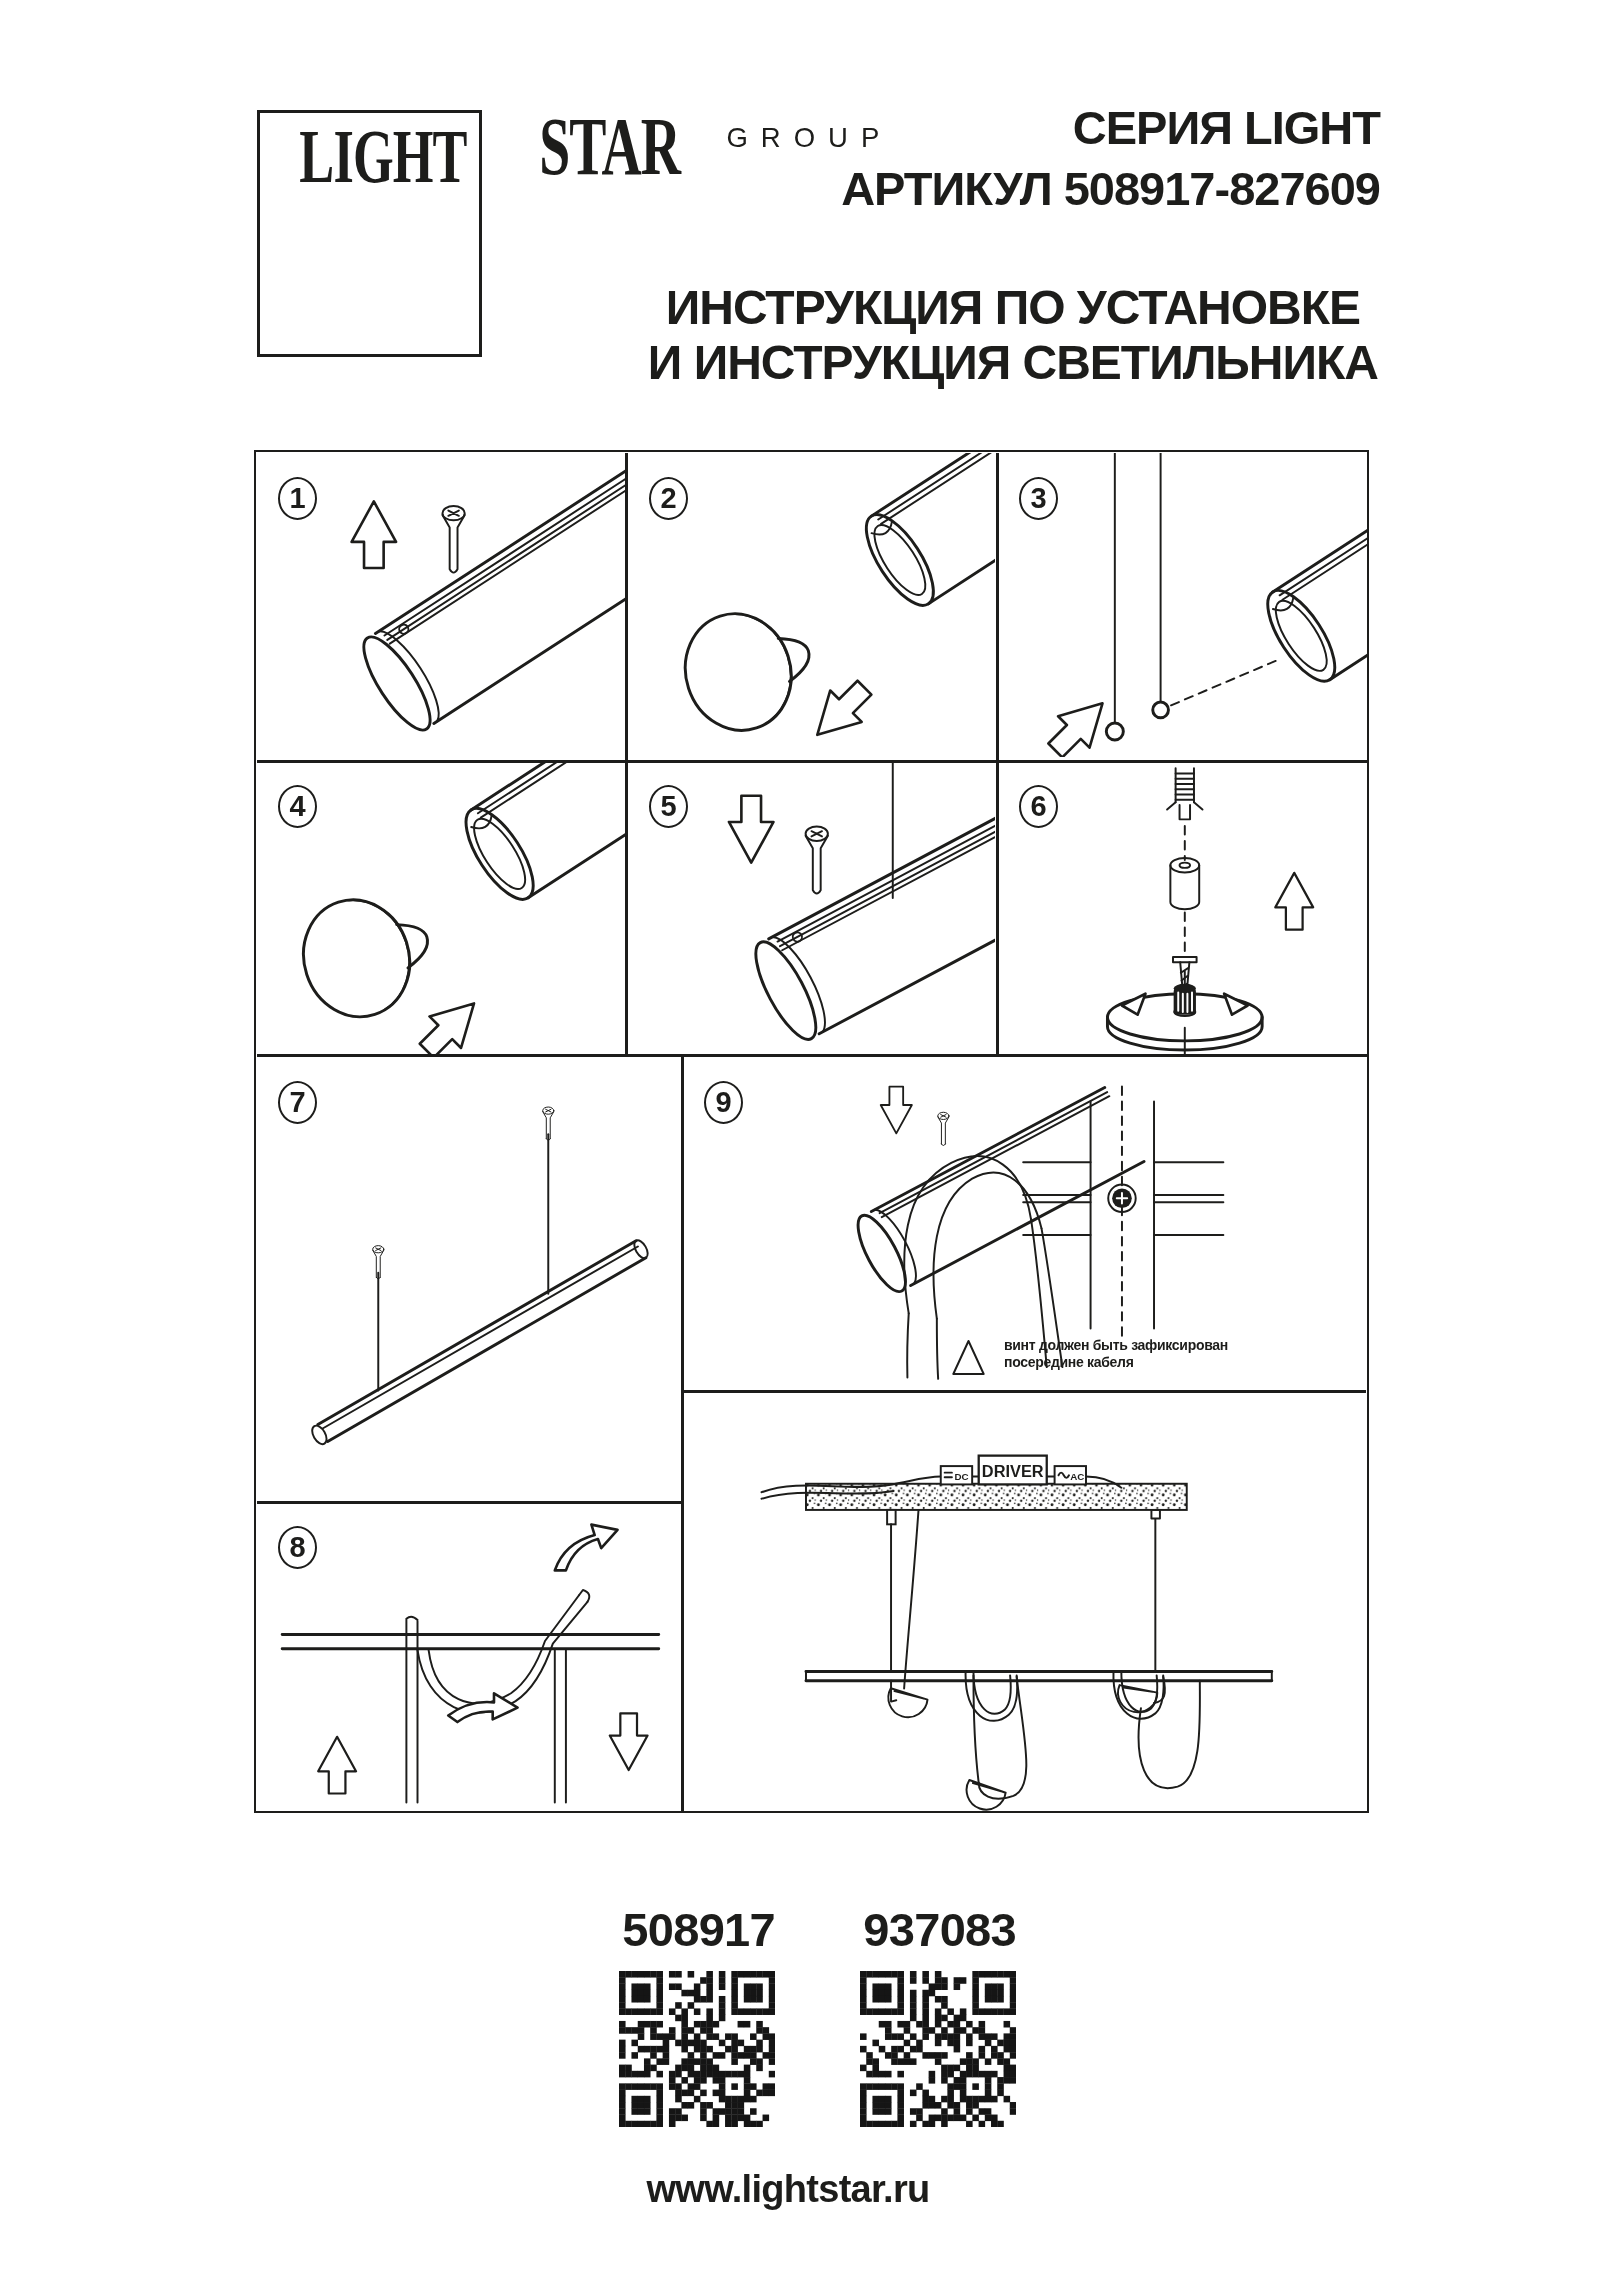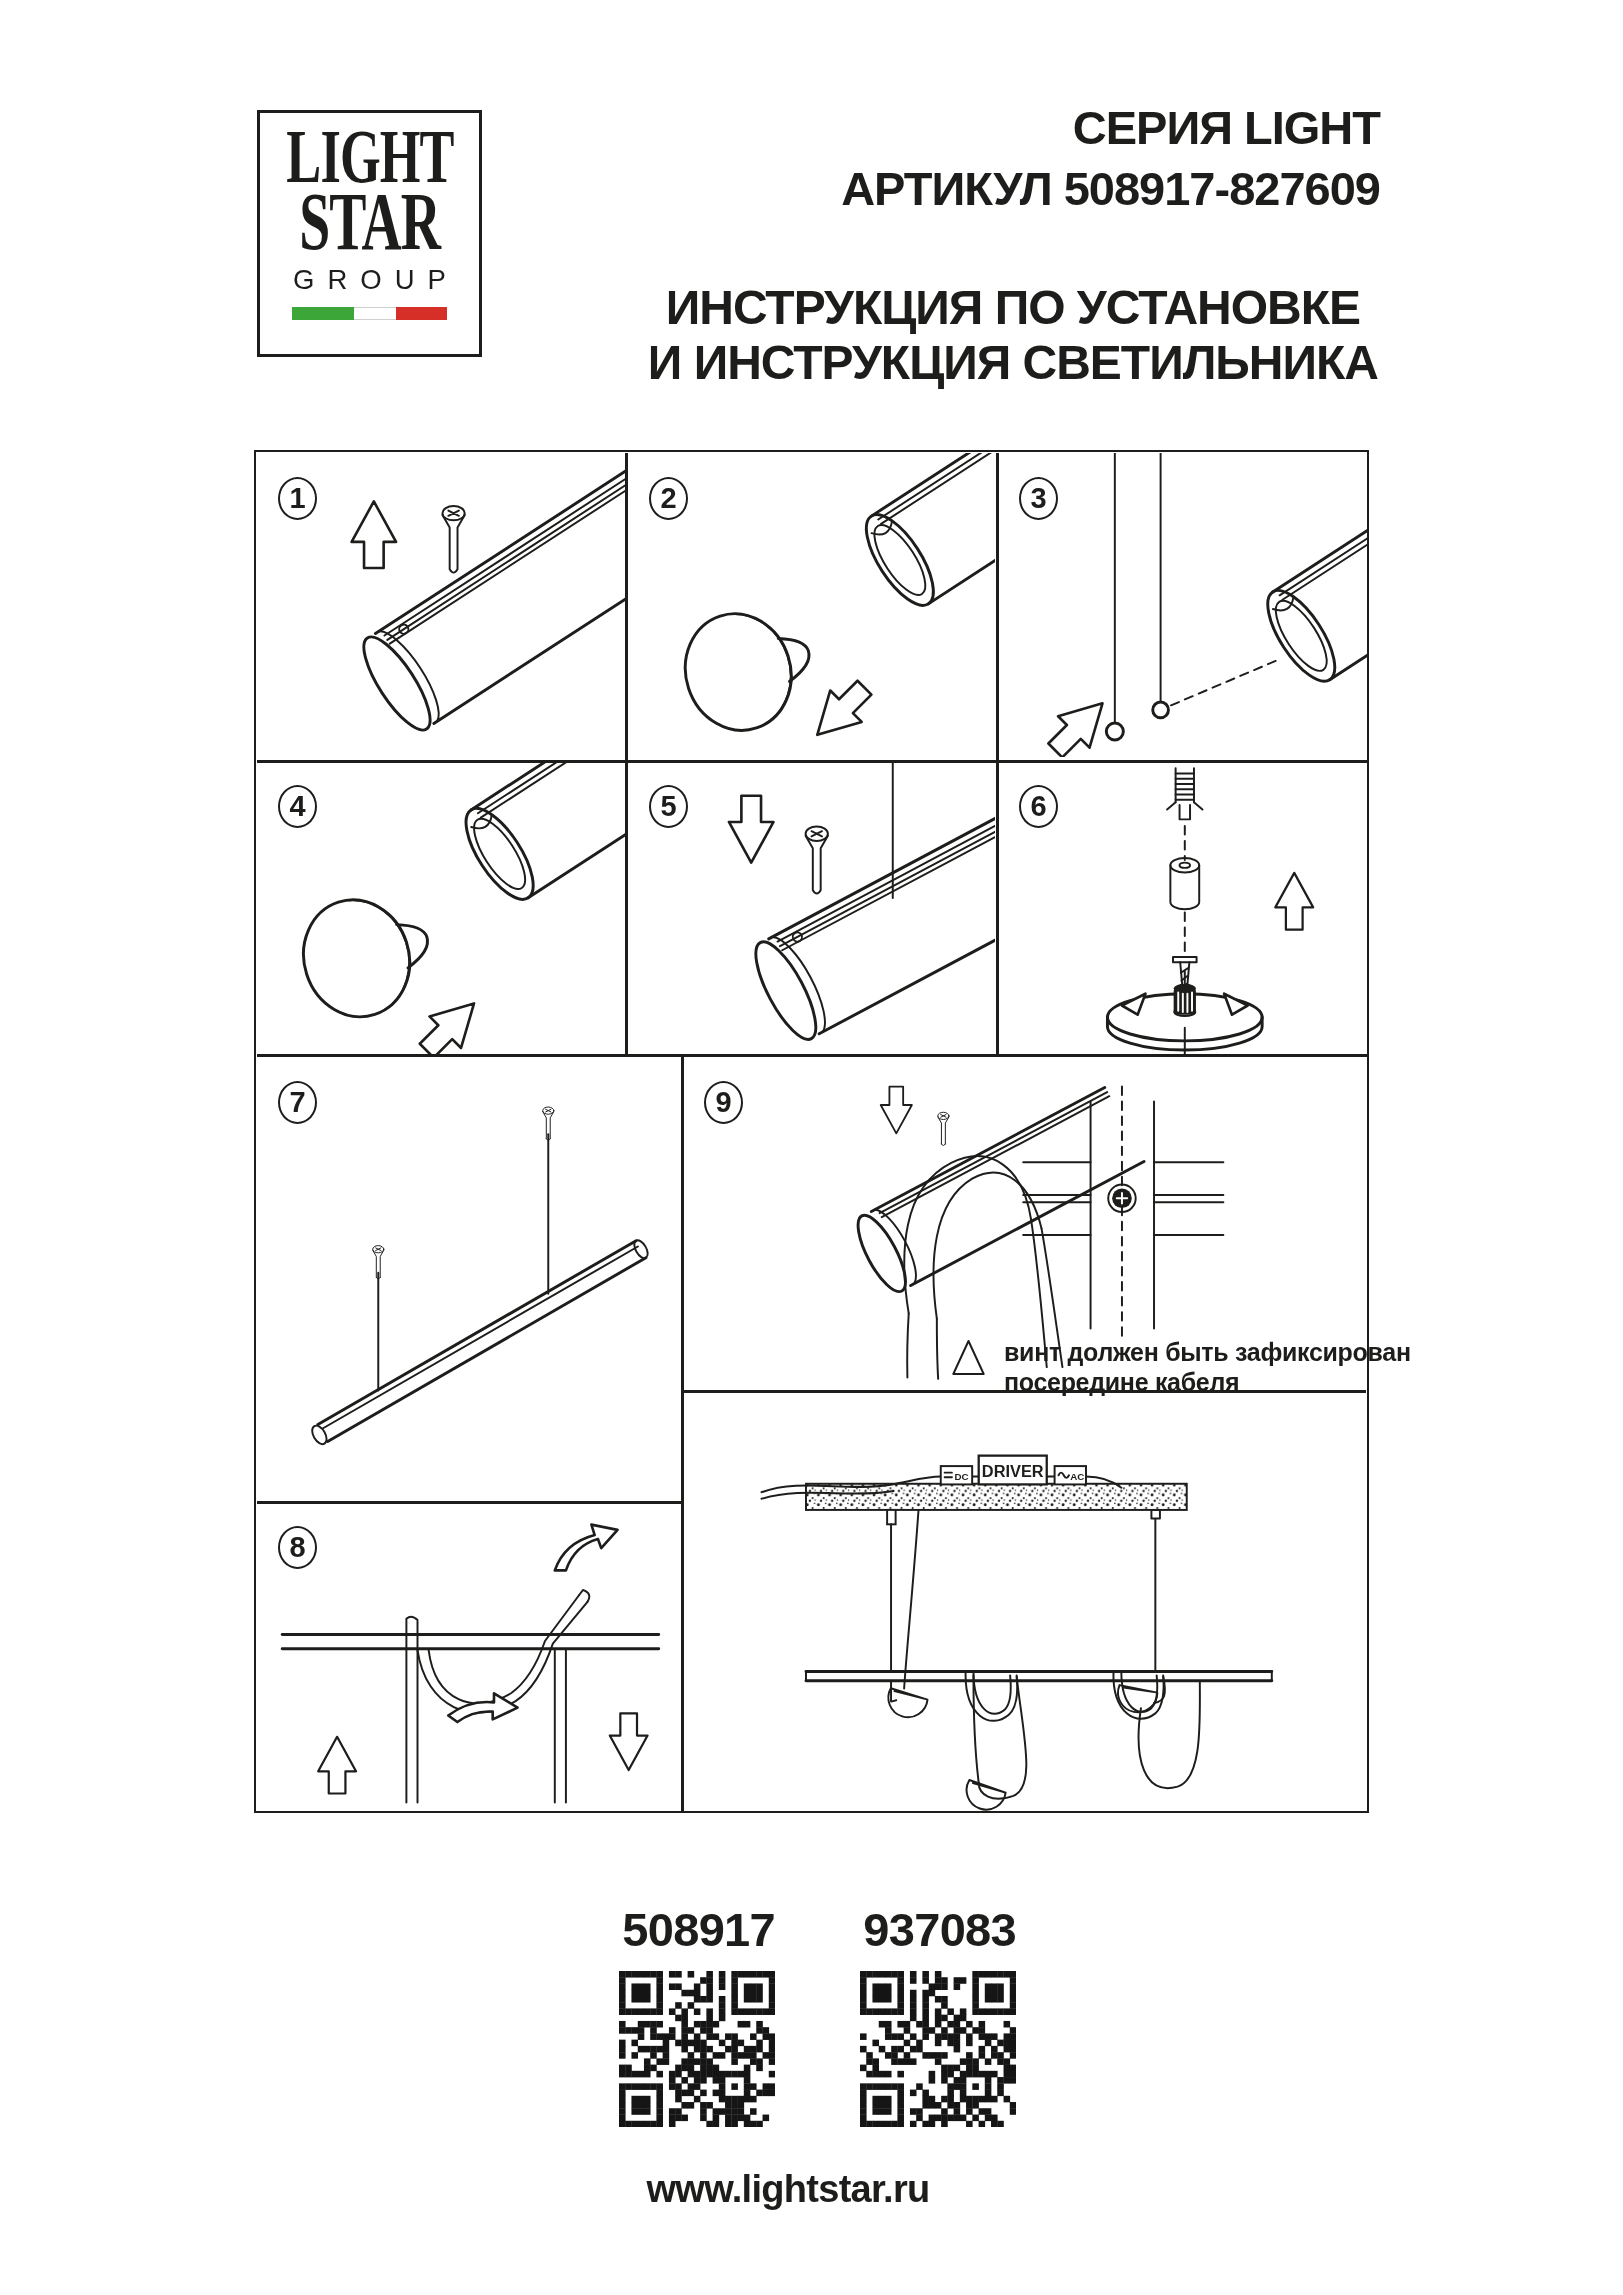"LIGHT" .logo-box { align-items: center -> none; flex-direction: column -> row }
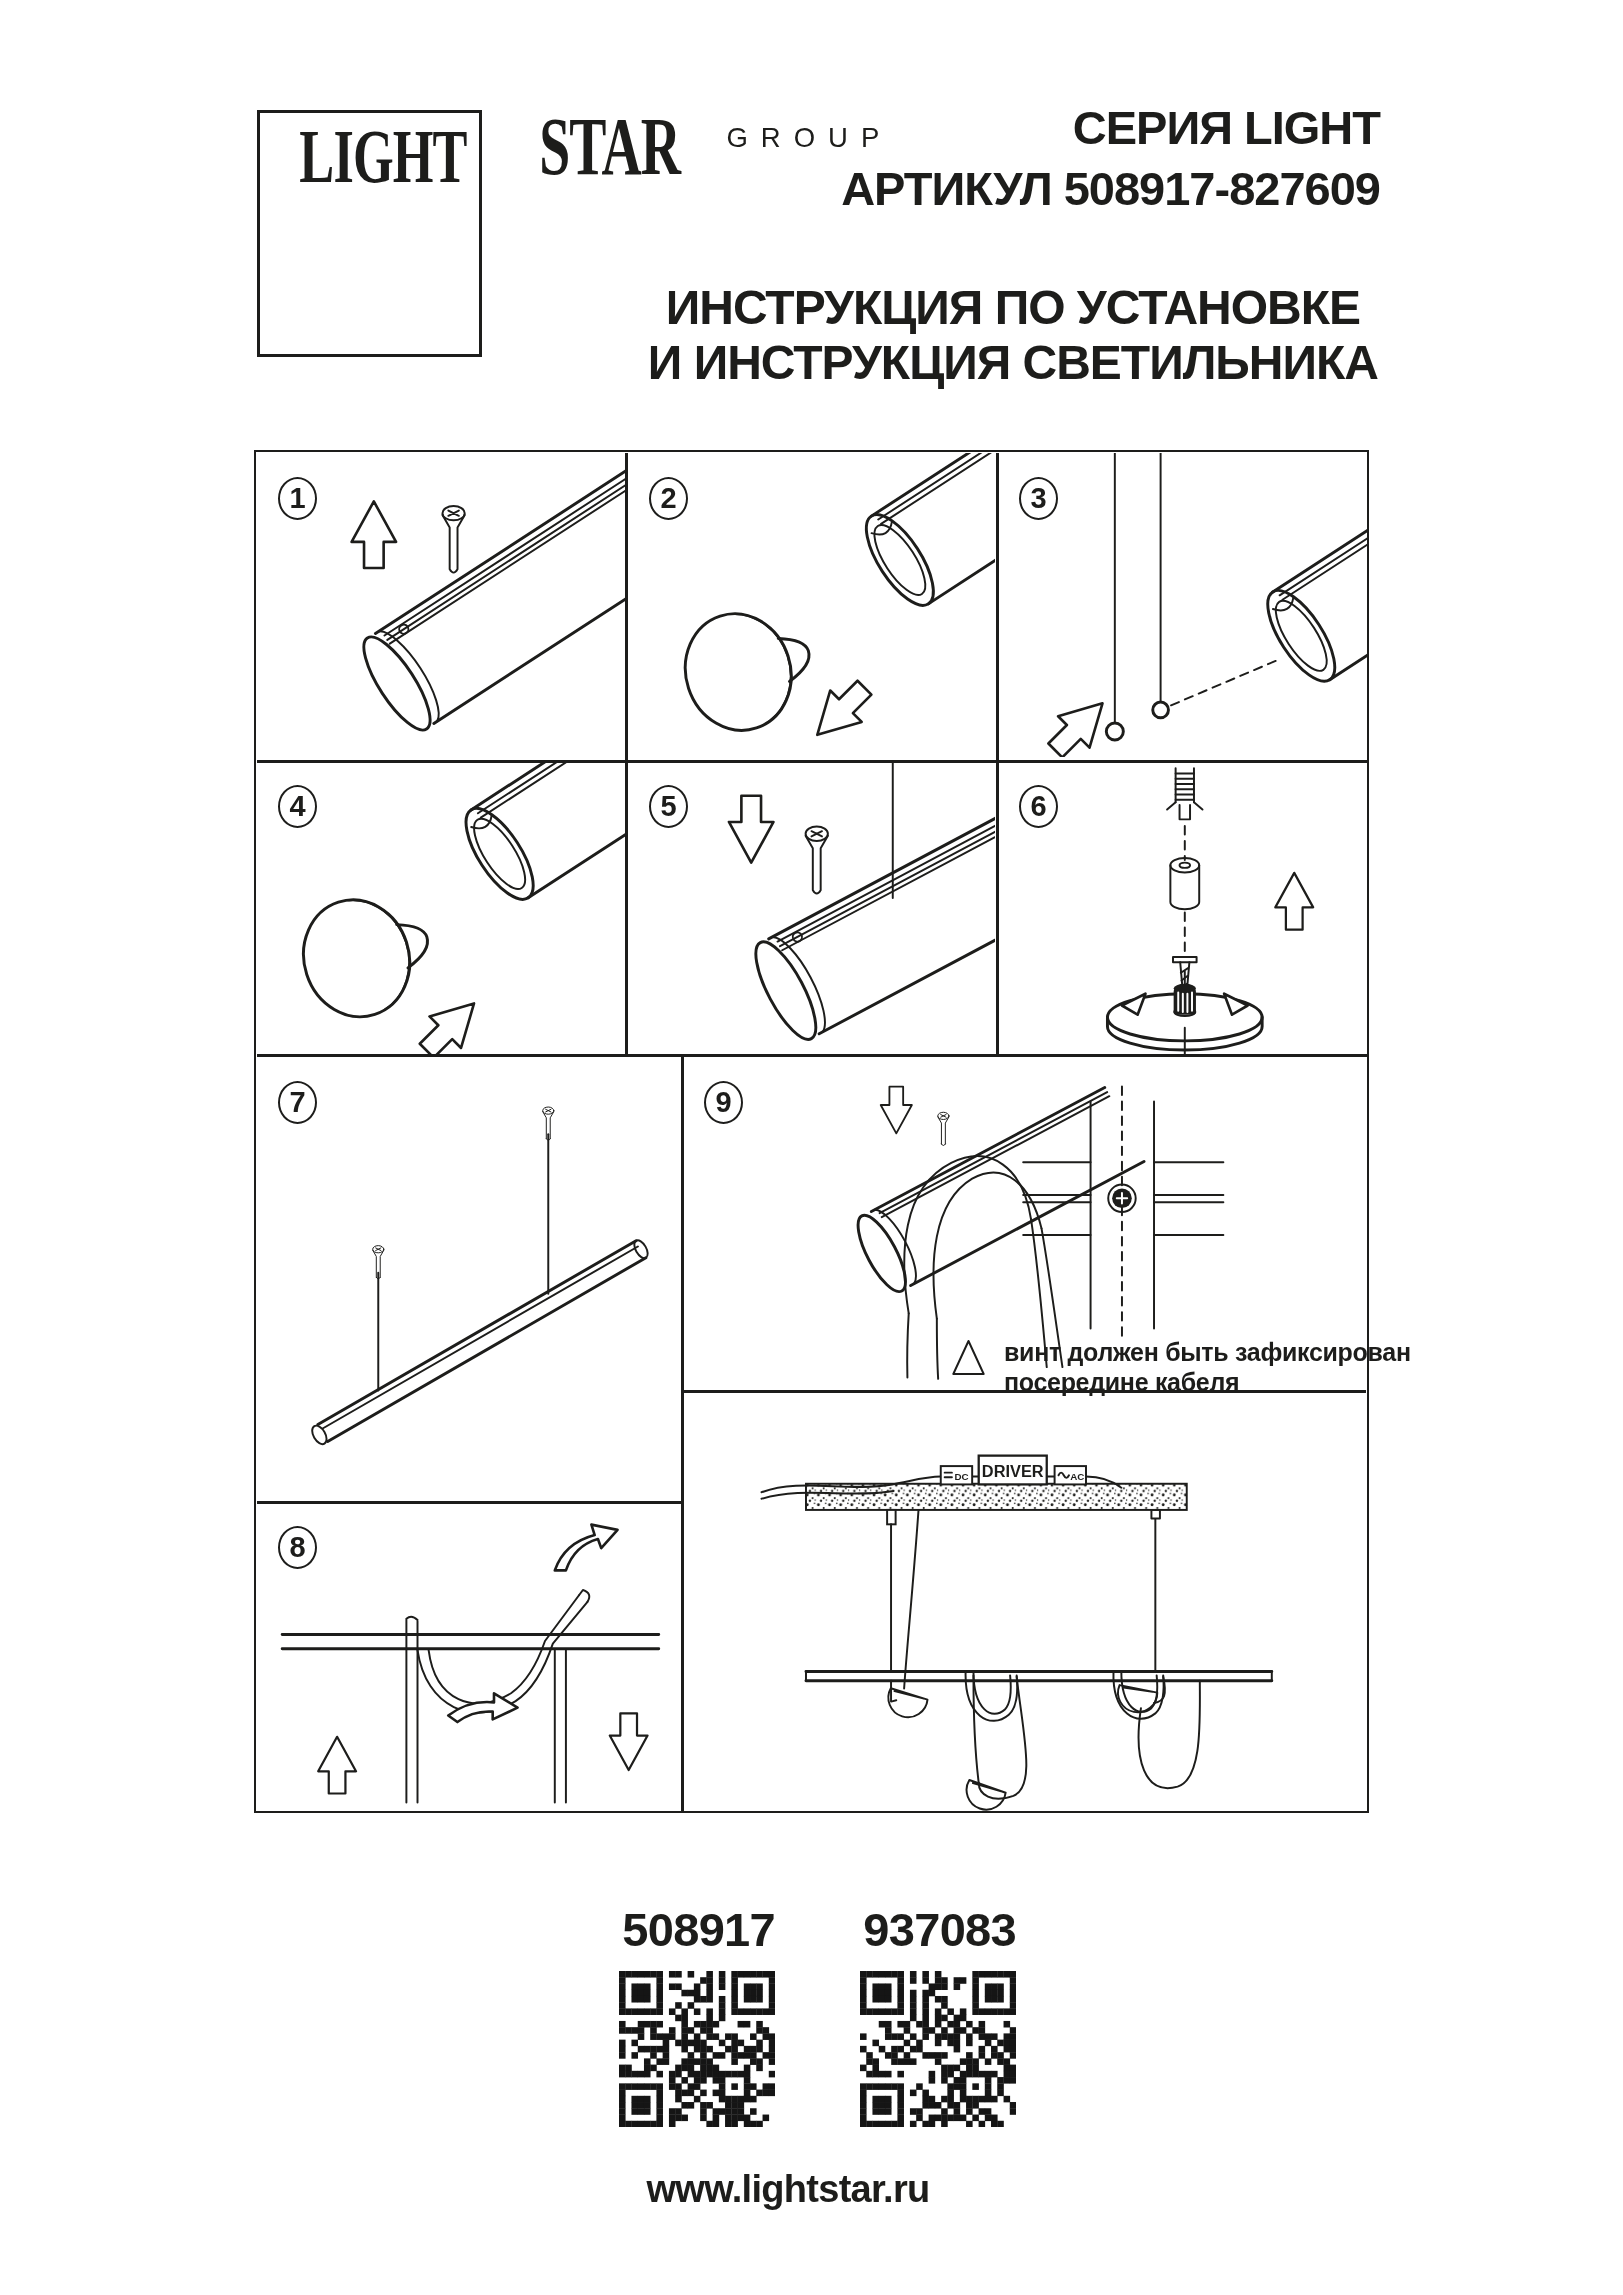"винт должен быть зафиксирован" .warn-text { font-size: 25px -> 14px }
